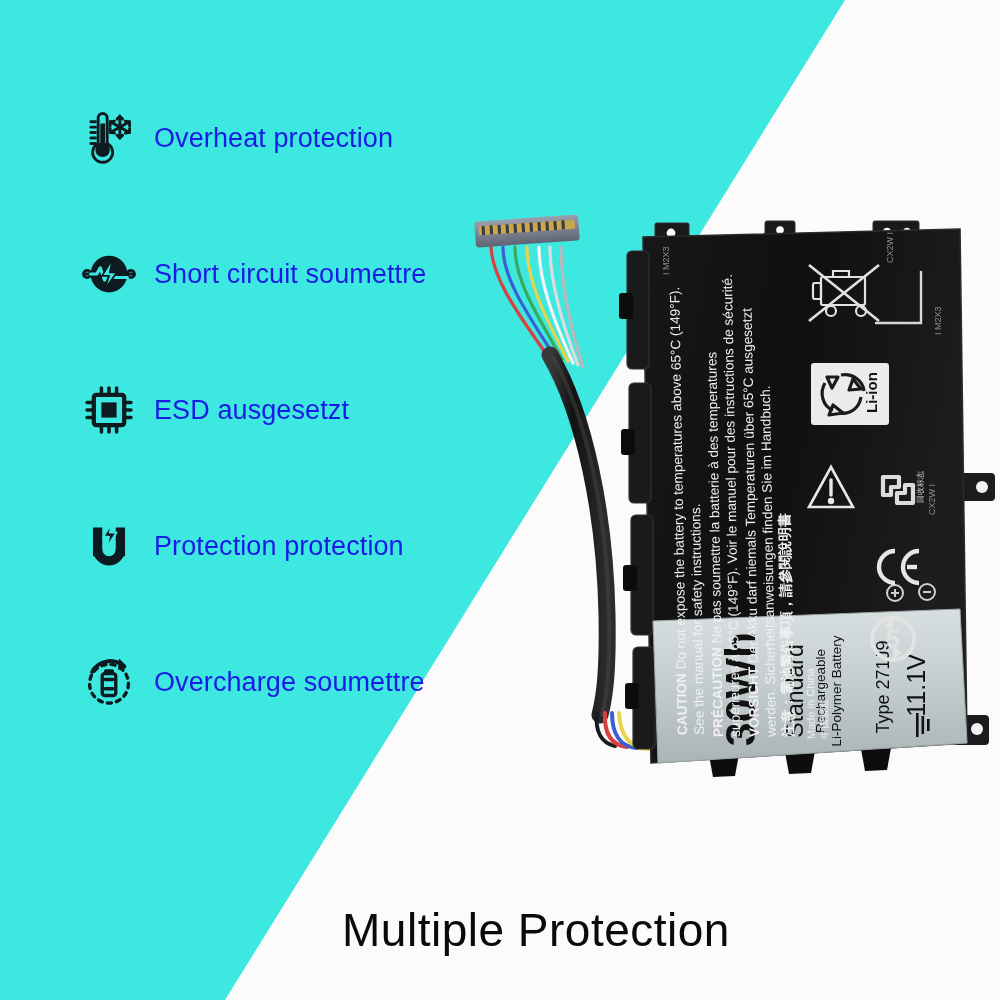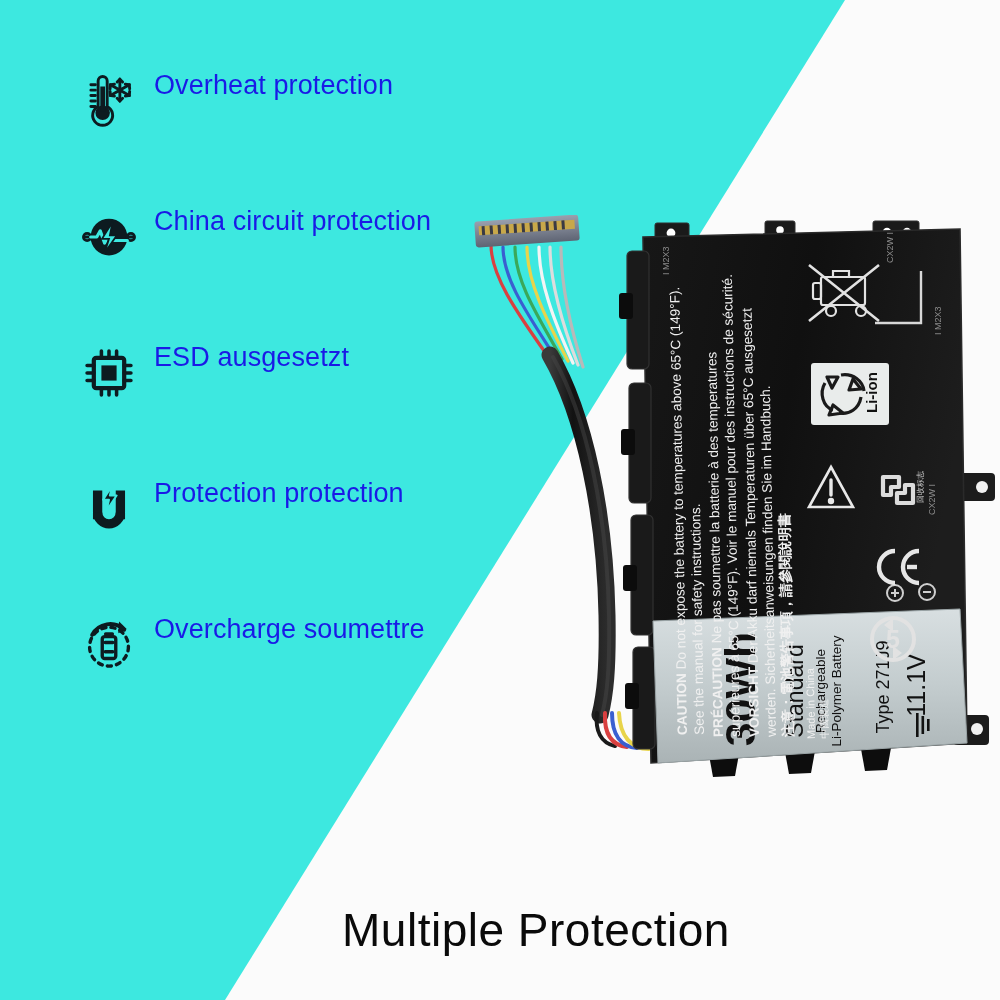"Overheat protection" .feature-row { align-items: none -> center }
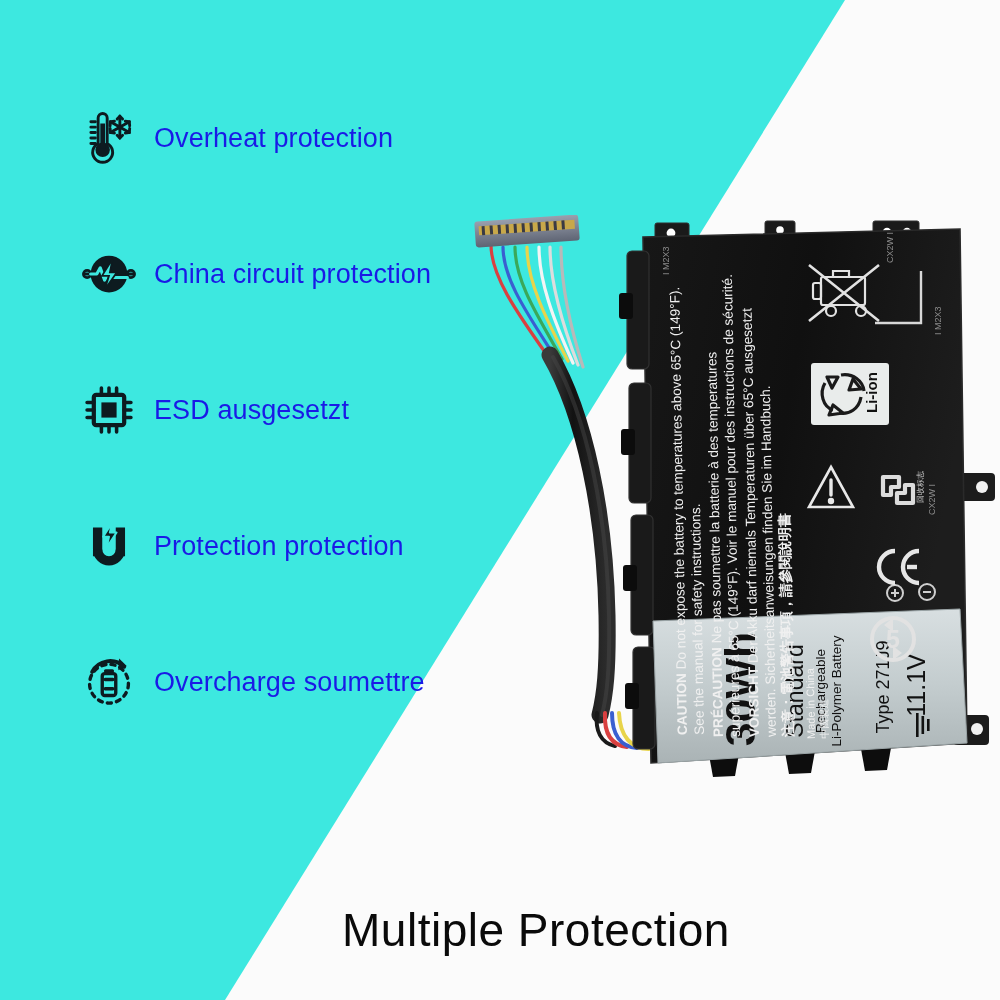"China circuit protection" span.feature-label { text: China circuit protection -> Short circuit soumettre }
